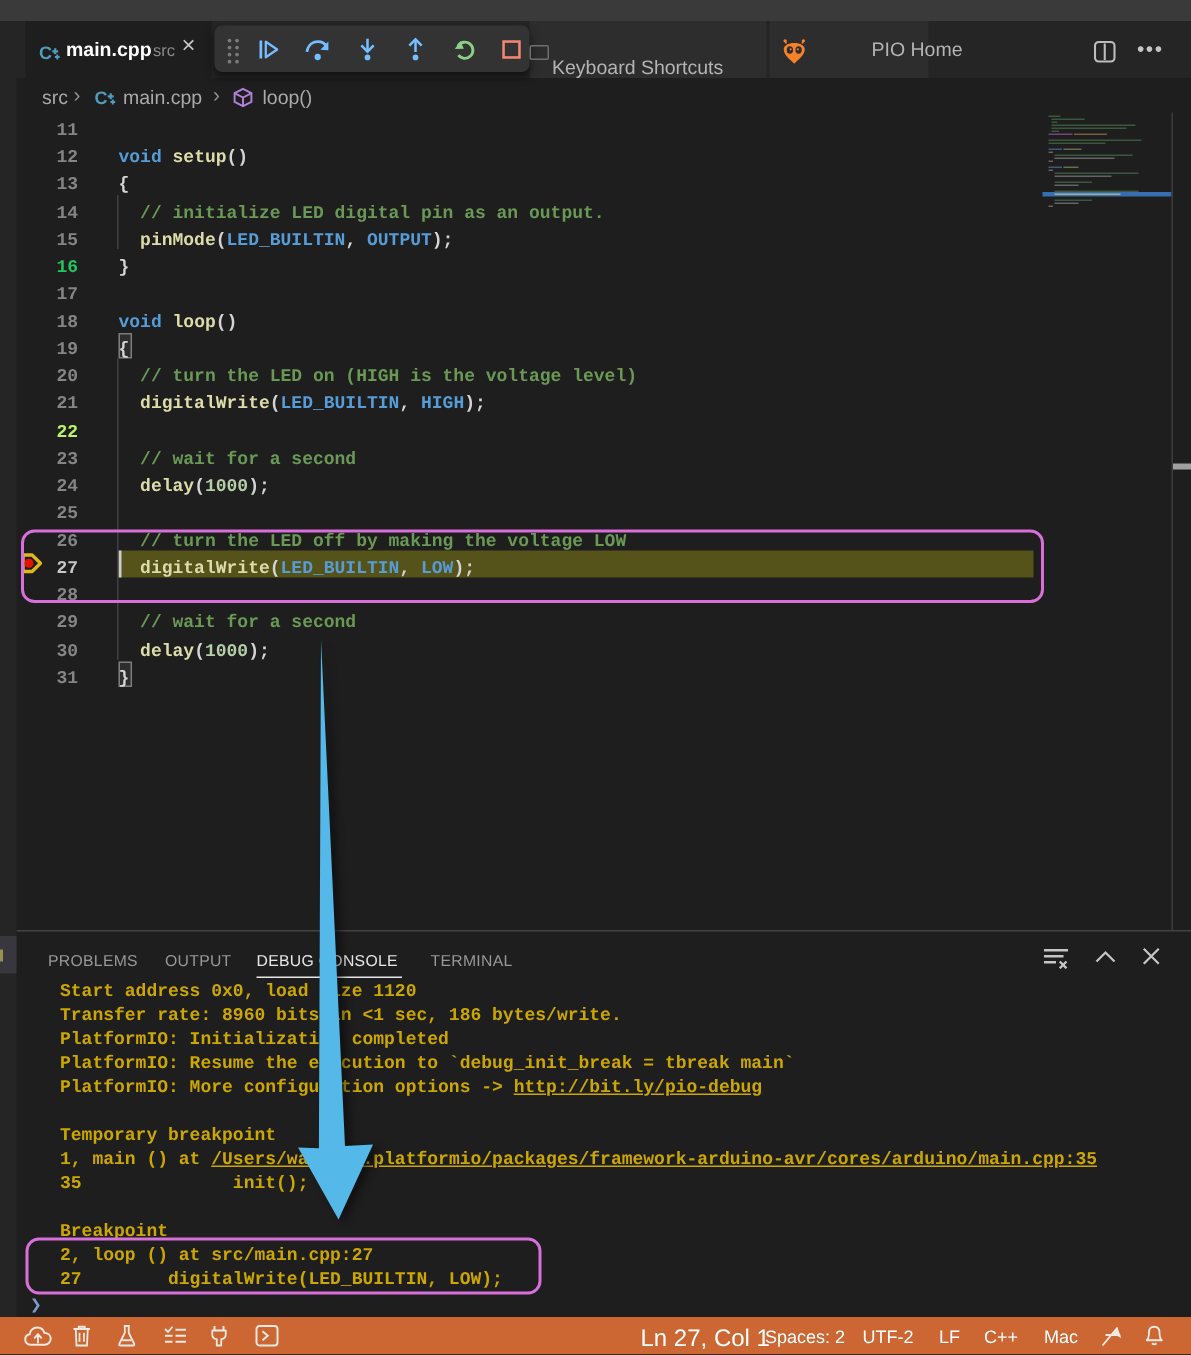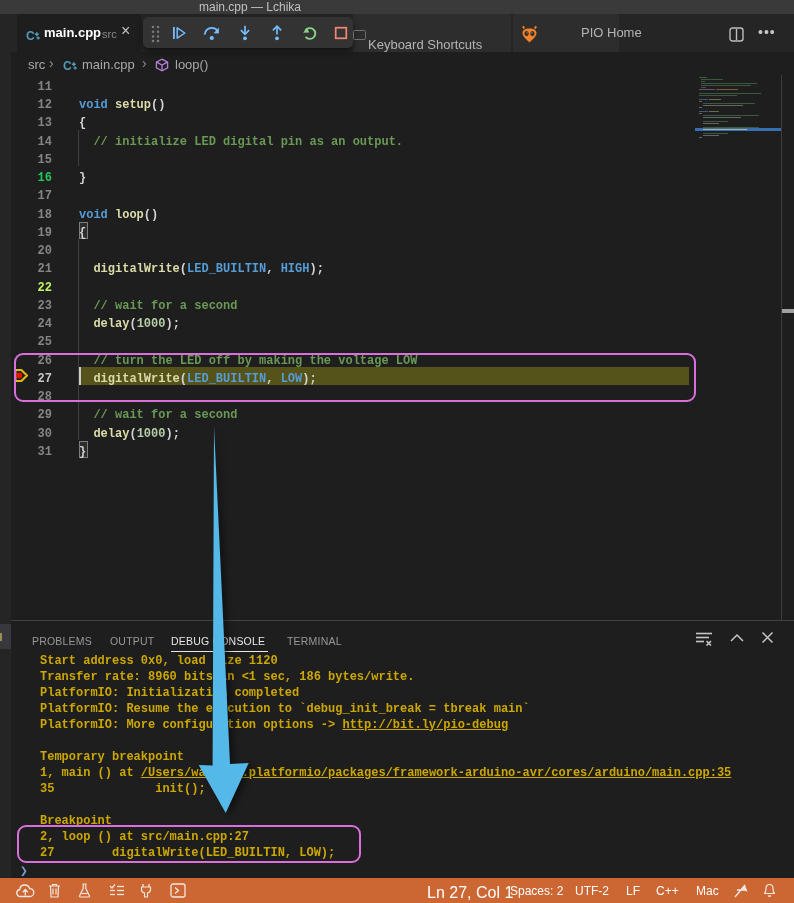"main.cpp — Lchika" div.abs { html: <div>main.cpp — Lchika</div> -> none }
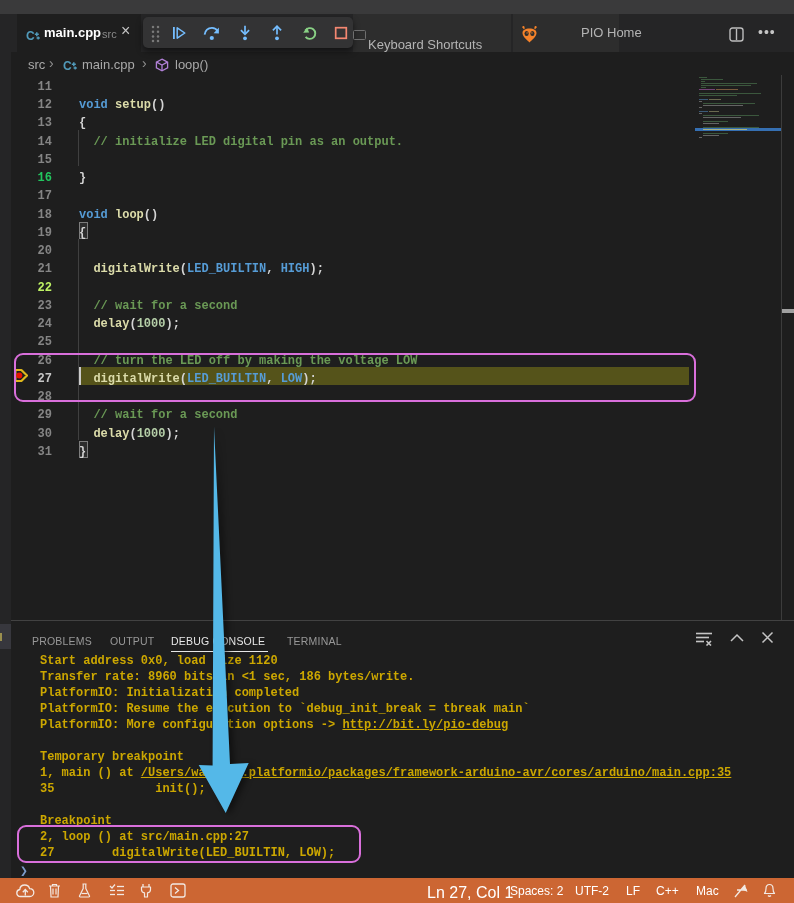"pinMode(LED_BUILTIN, OUTPUT);" div.codeline { html: none -> <div><span> </span><span>pinMode</span><span>(</span><span>LED_BUILTIN</span><span>, </span><span>OUTPUT</span><span>);</span></div> }
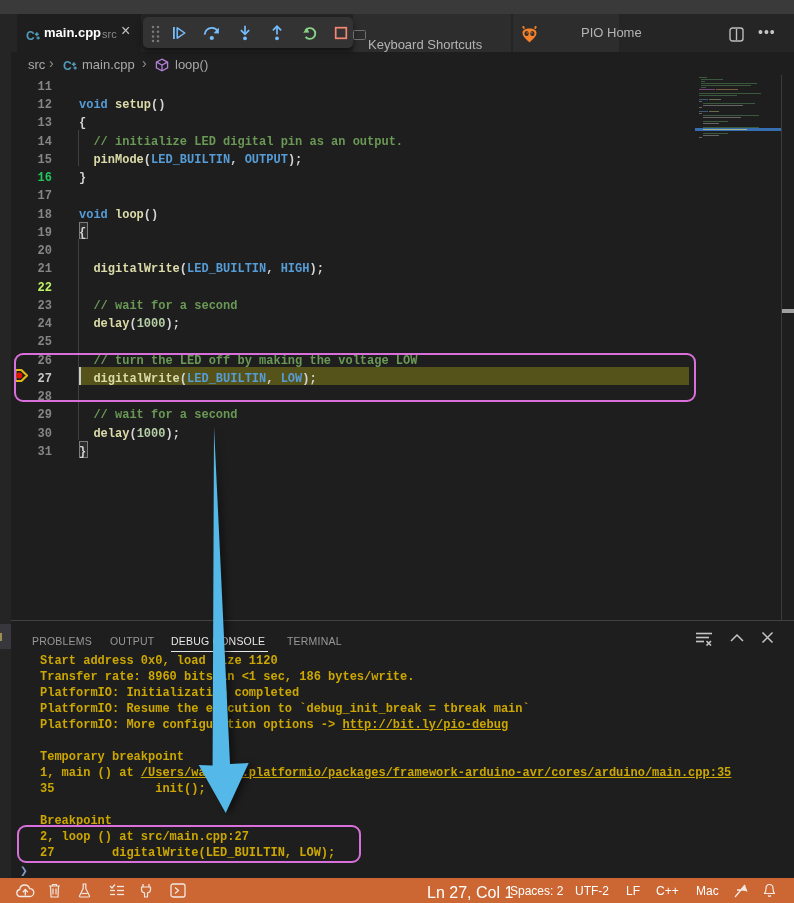"// turn the LED on" div.codeline { html: none -> <div><span> </span><span>// turn the LED on (HIGH is the voltage level)</span></div> }
